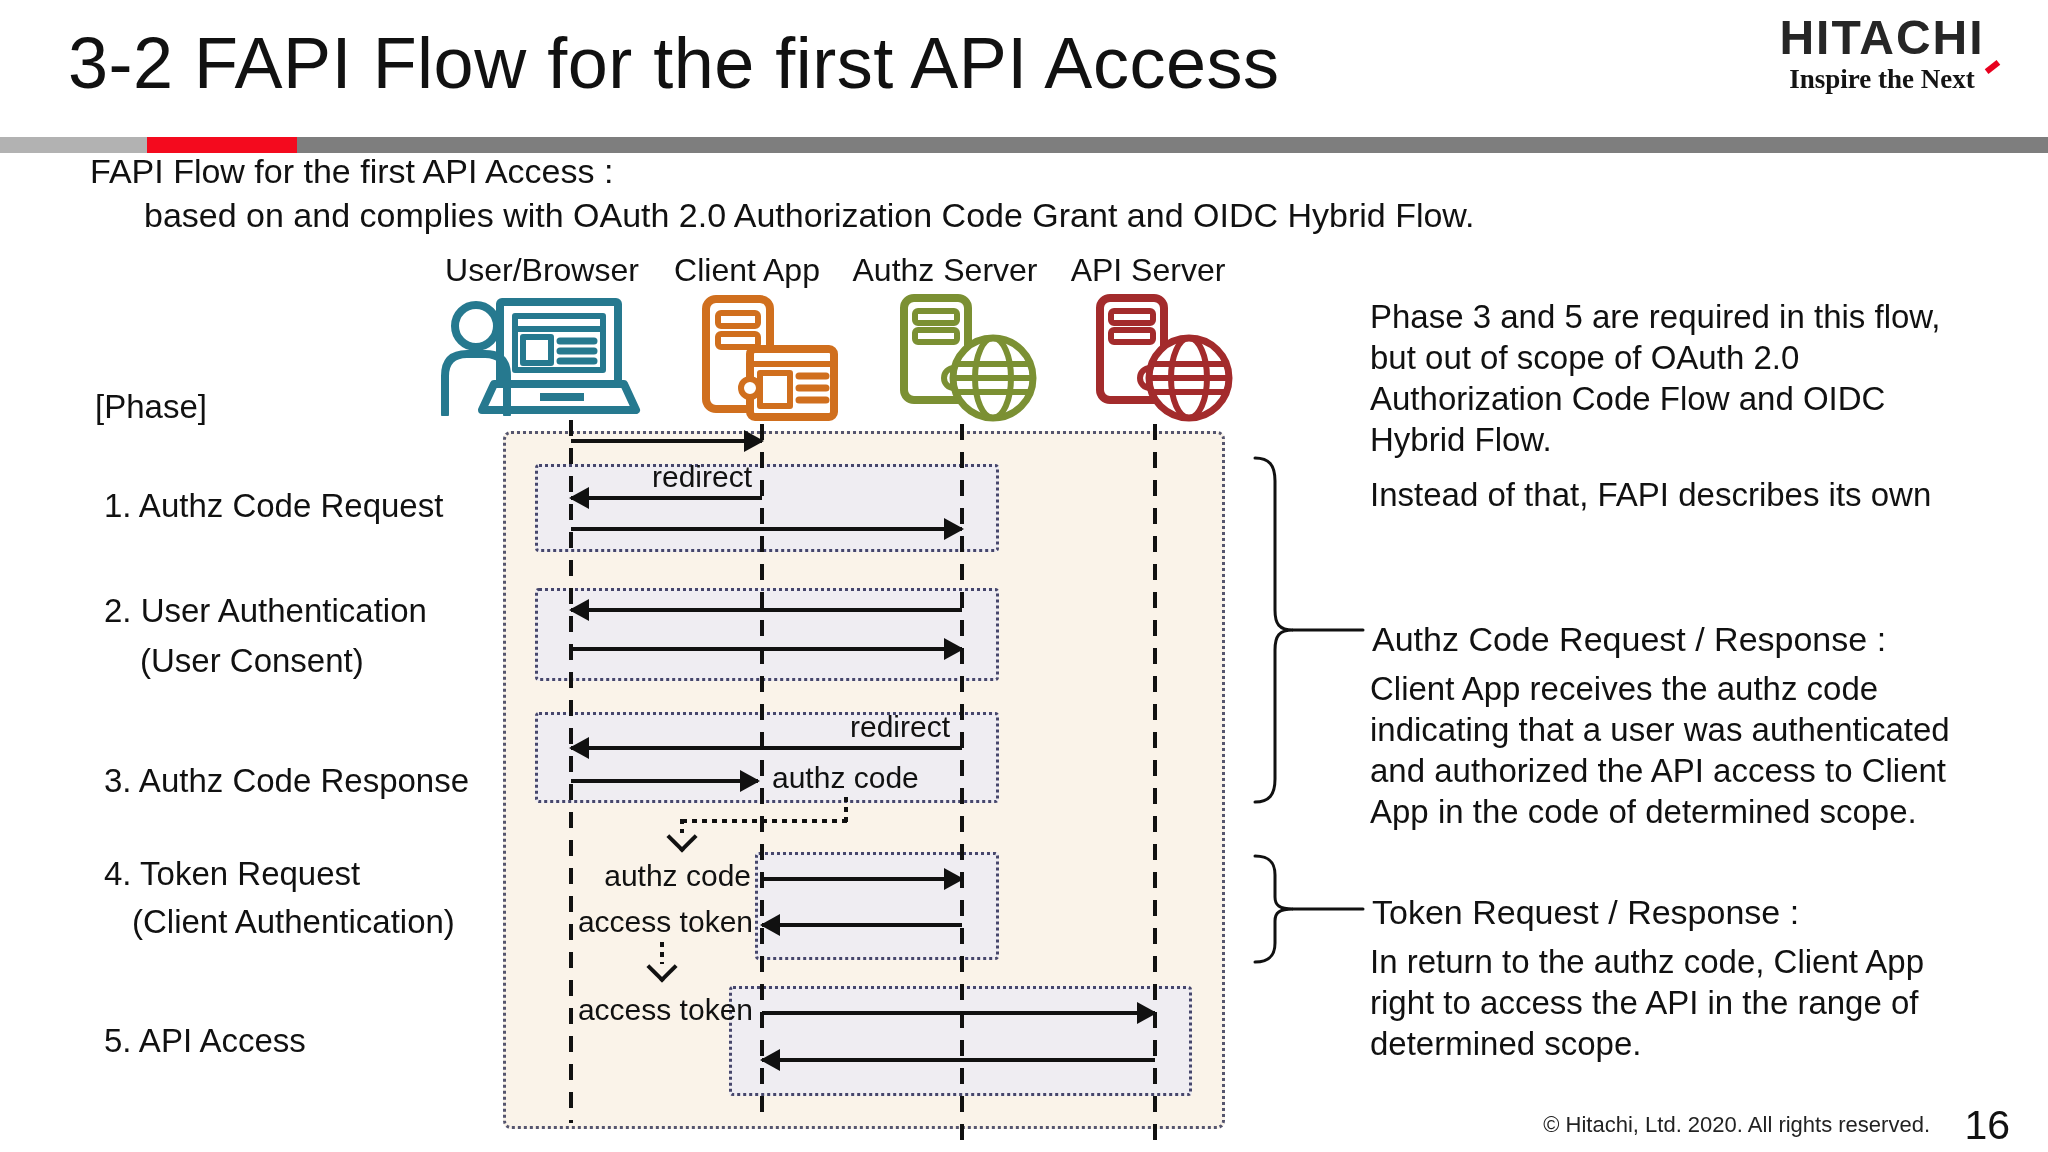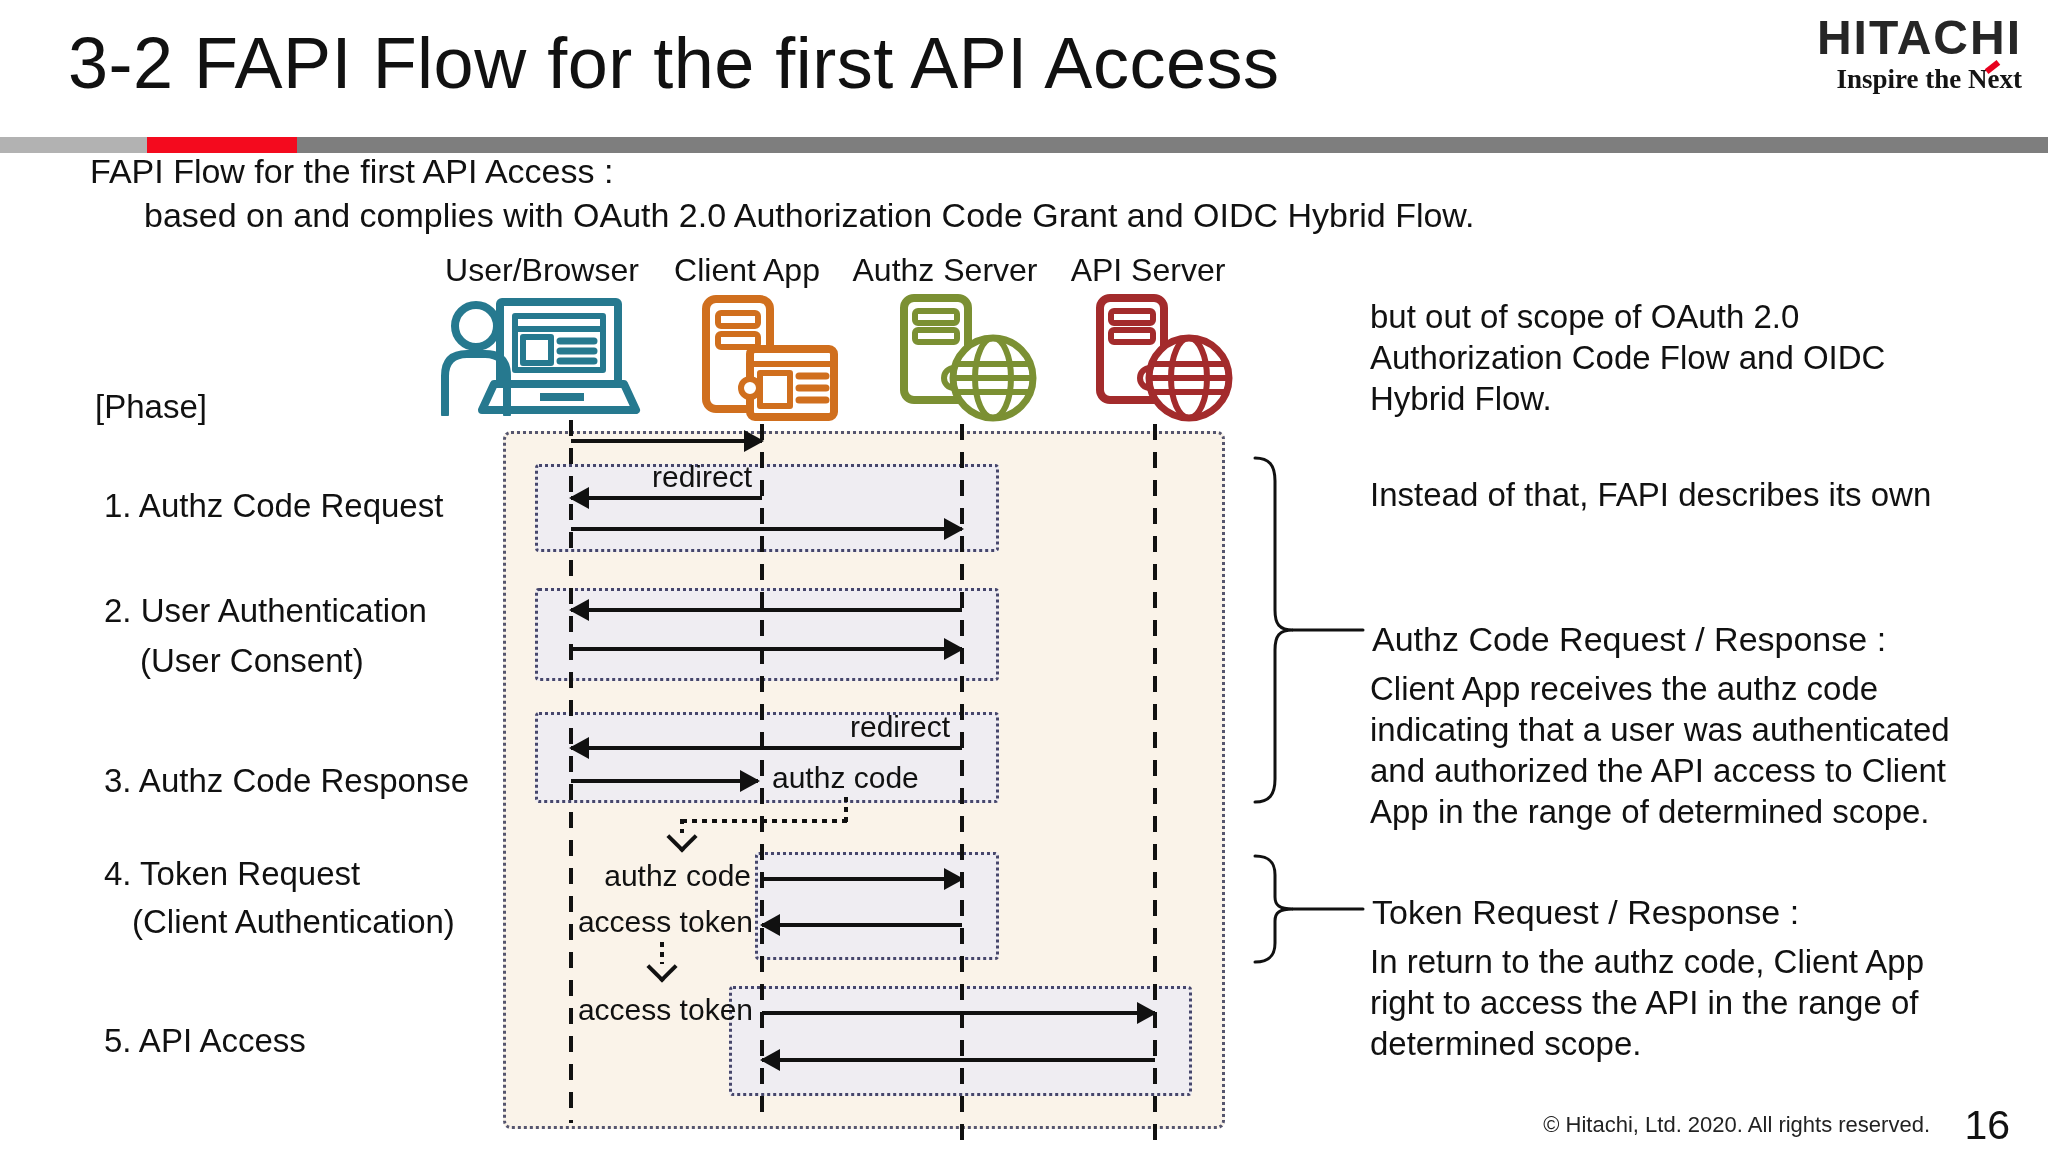"HITACHI" .logo { text-align: right -> center }
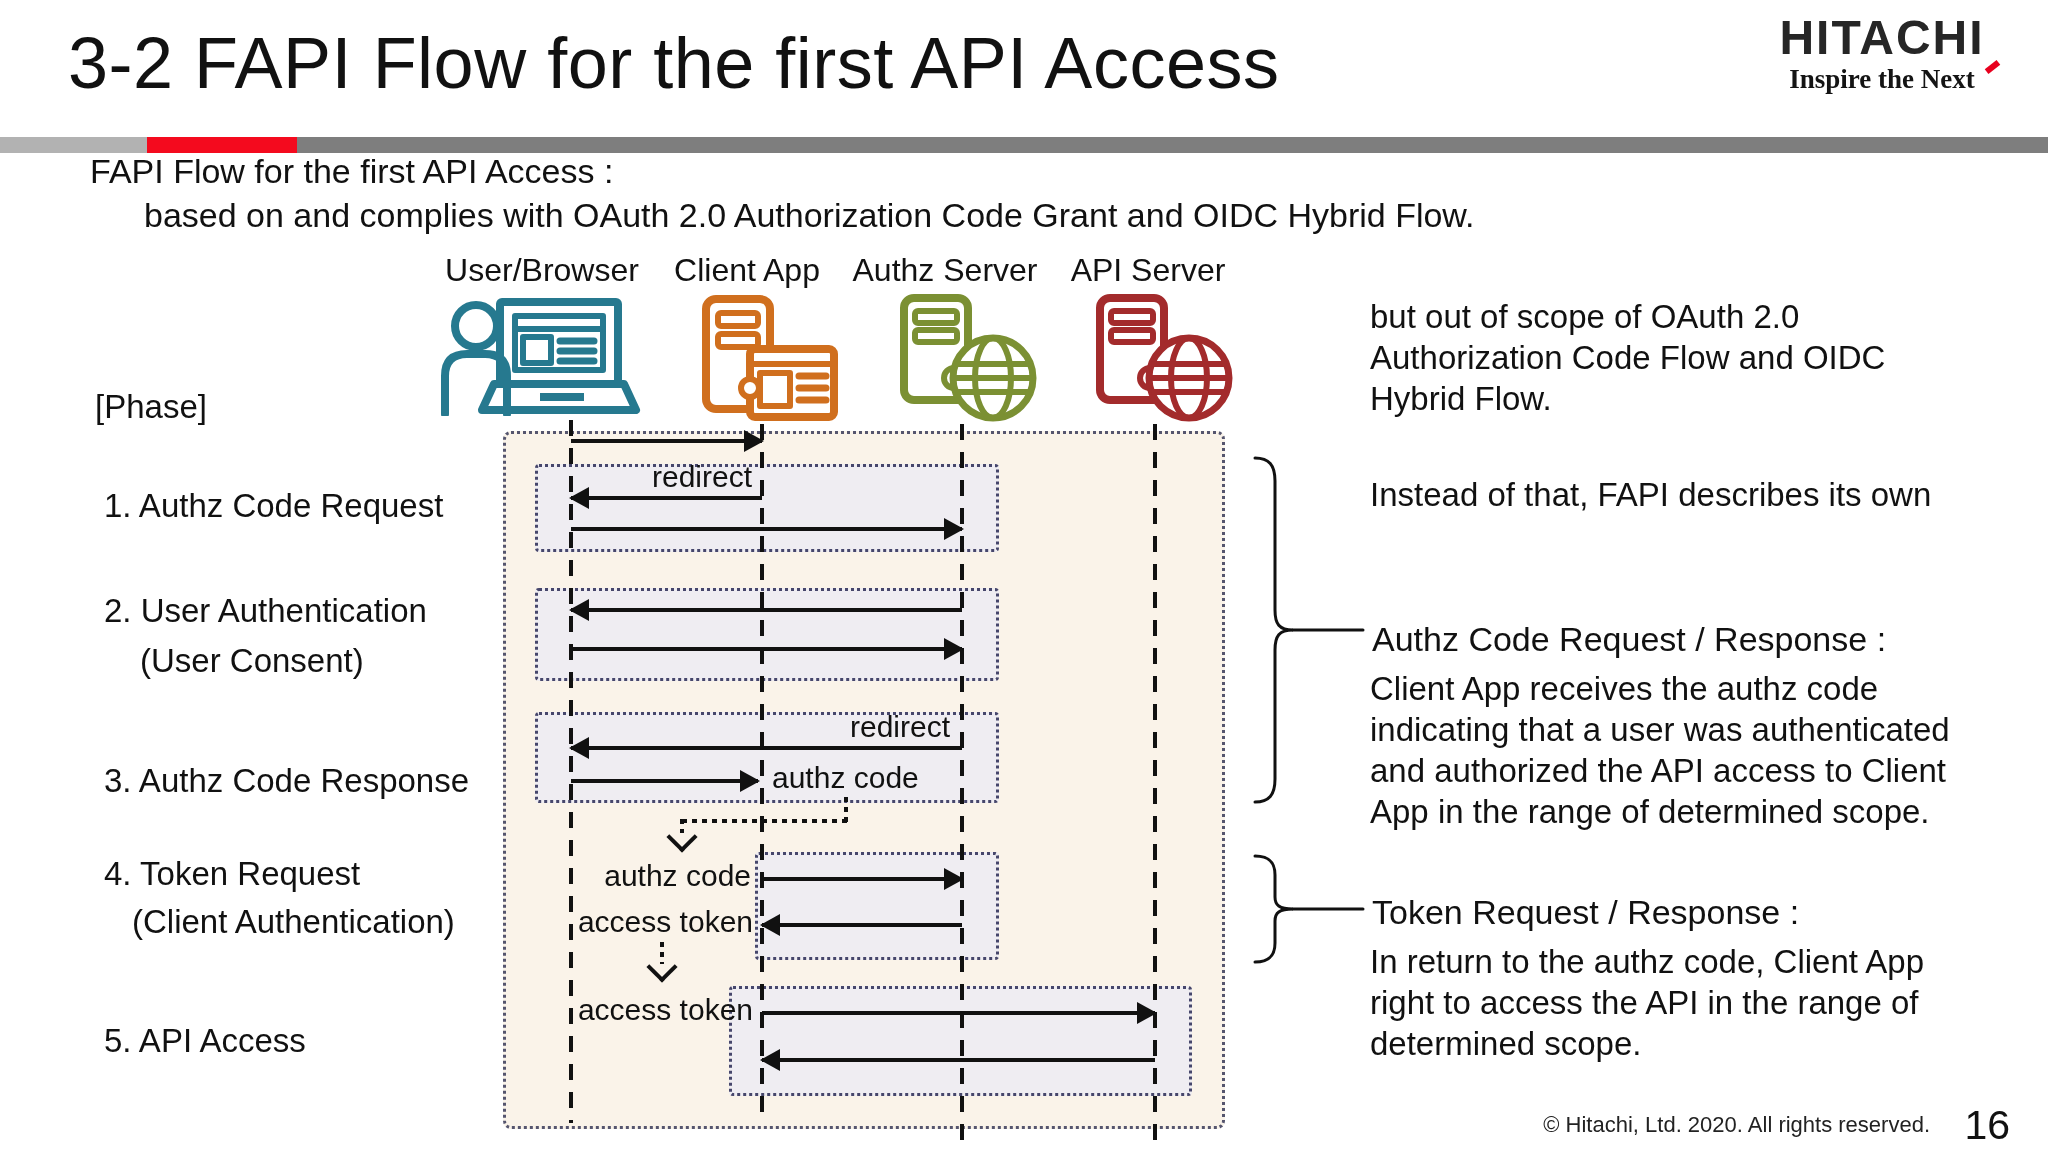"Phase 3 and 5 are" div { html: none -> <div>Phase 3 and 5 are required in this flow,</div> }
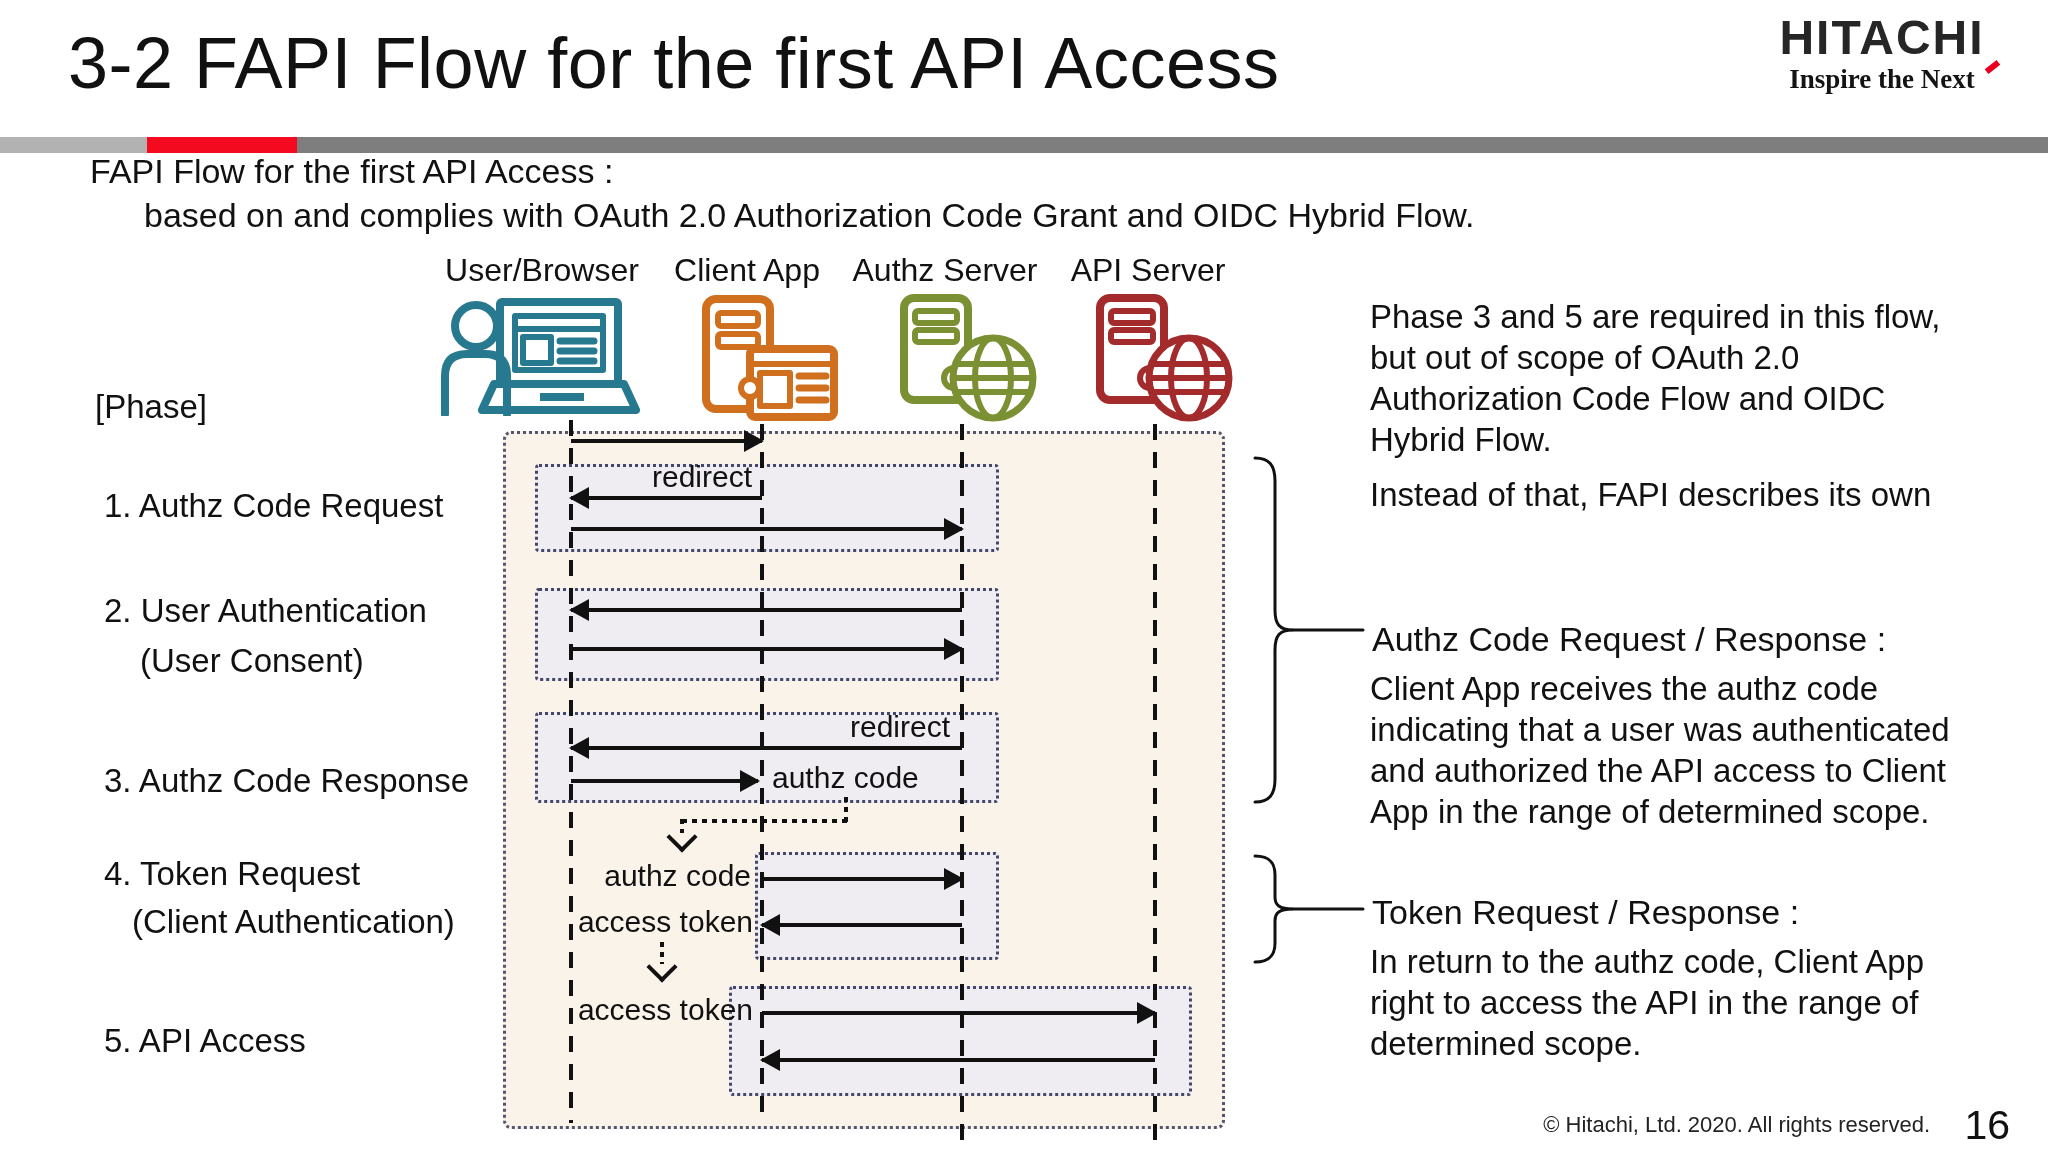"App in the range of" div { text: range -> code }
